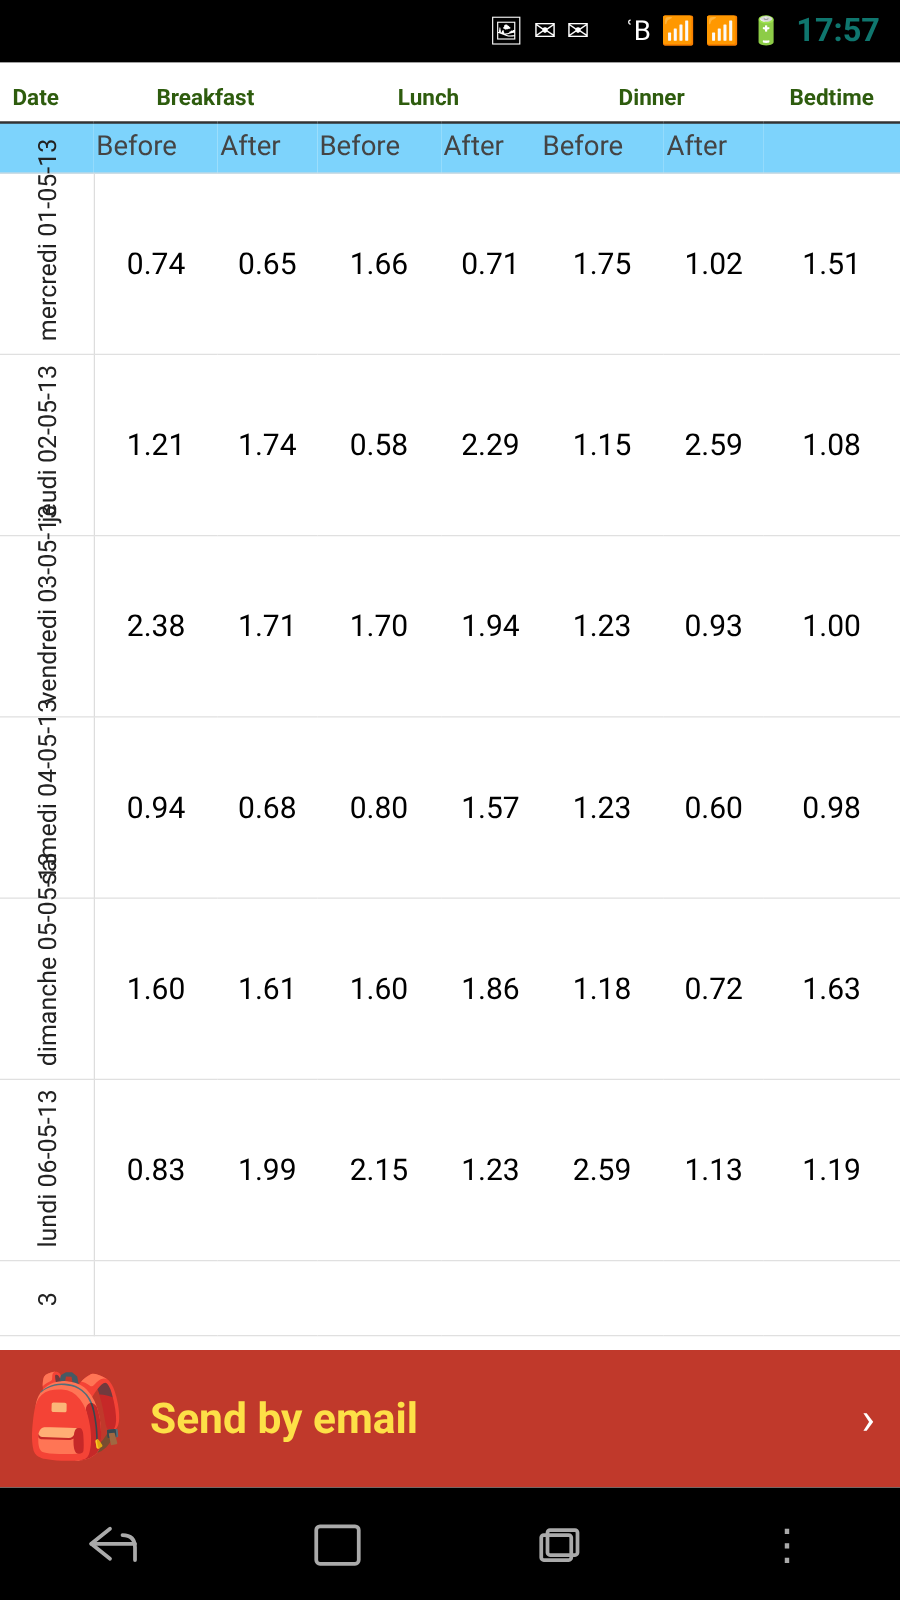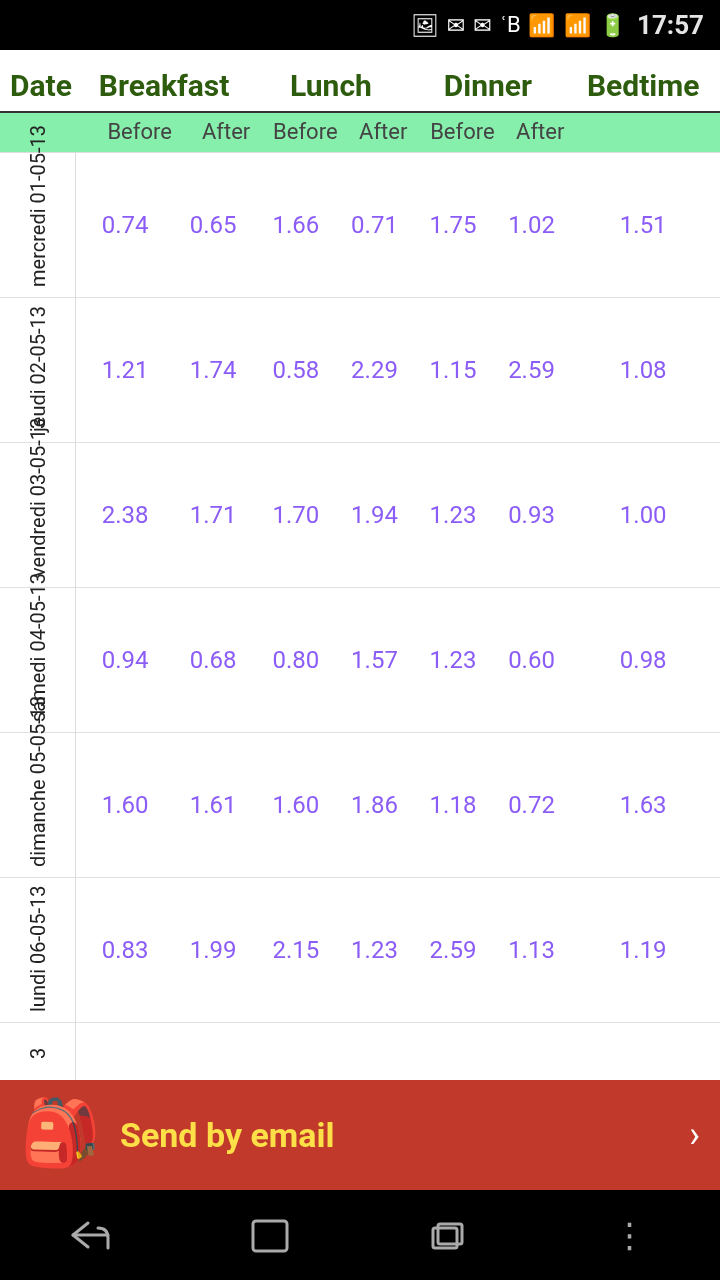"ʿB" span { margin-left: none -> 20px }
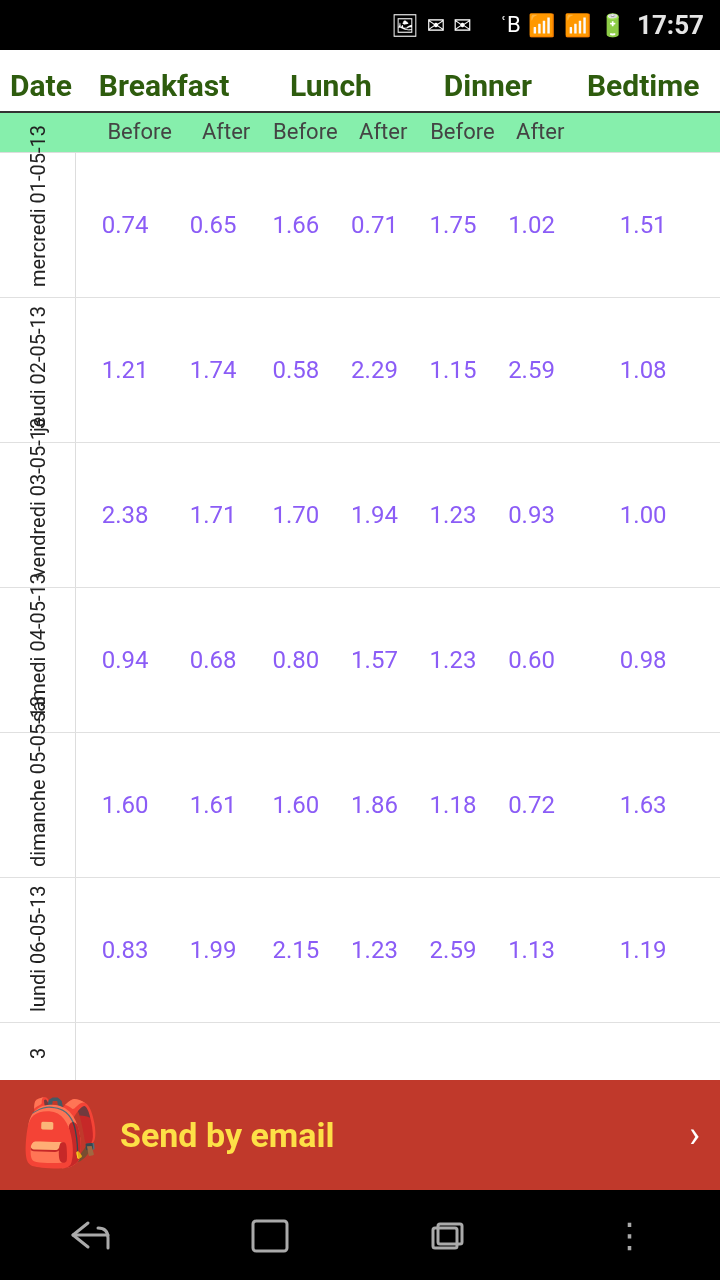"17:57" .status-time { color: #e5e5e5 -> #0f766e }
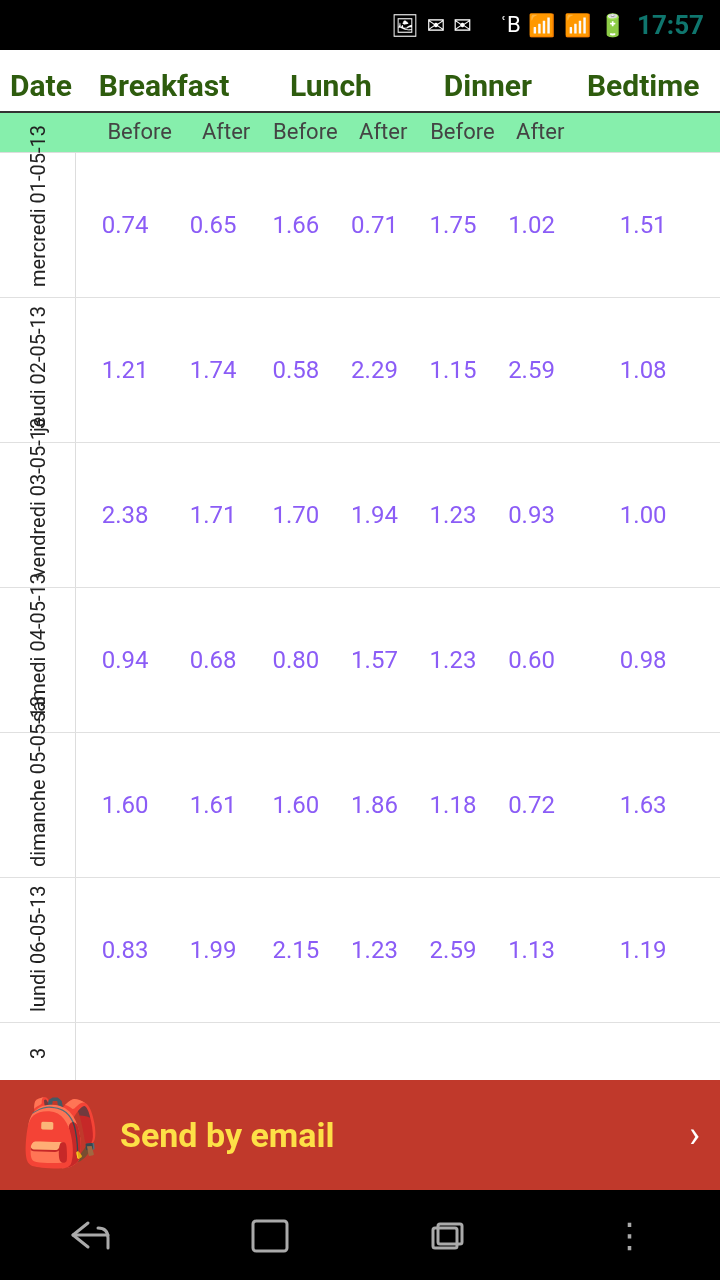"Date" .header-row-1 th { font-size: 30px -> 18px }
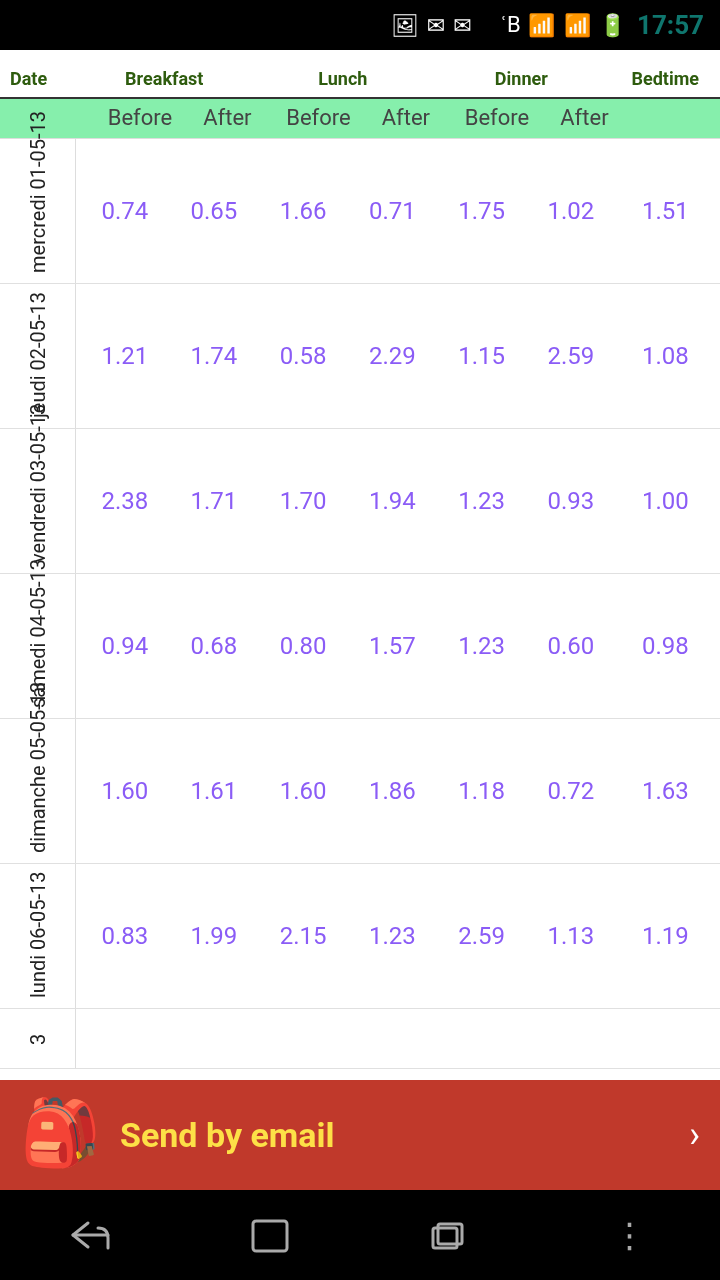"Before" .header-row-2 td { background: #86efac -> #7dd3fc; text-align: right -> left }
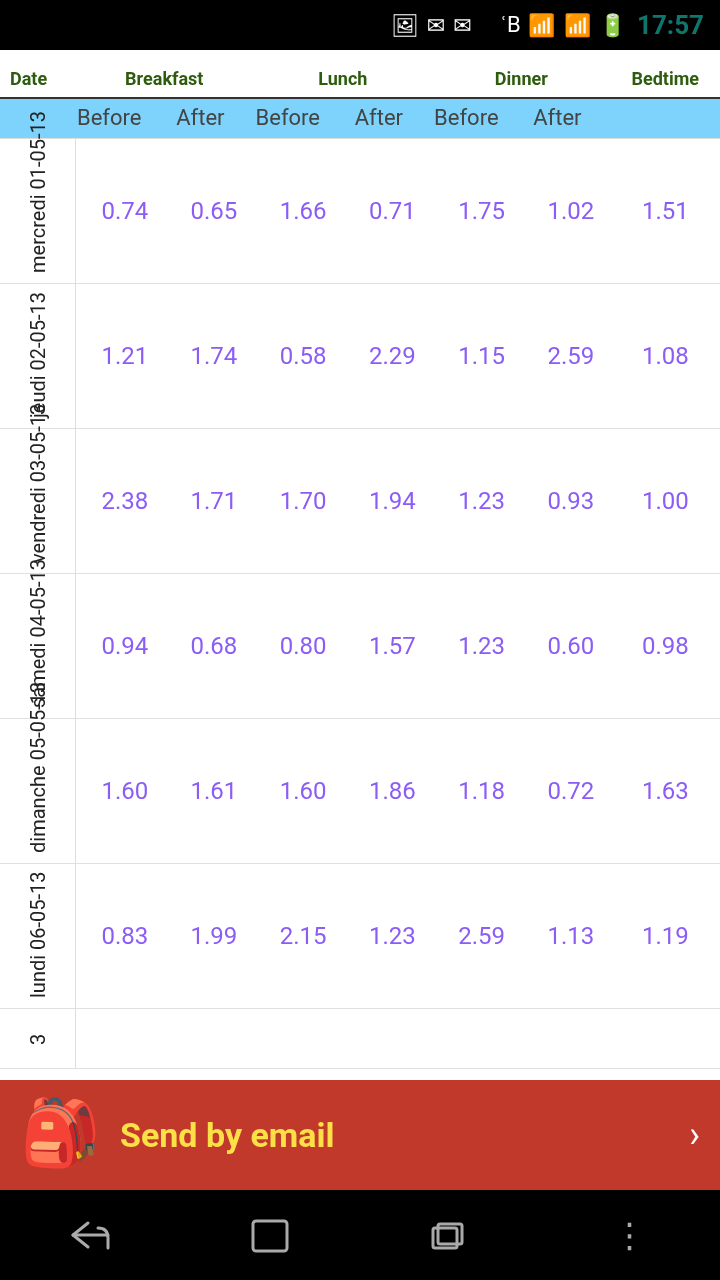"0.74" .data-row td { color: #8b5cf6 -> #000000 }
